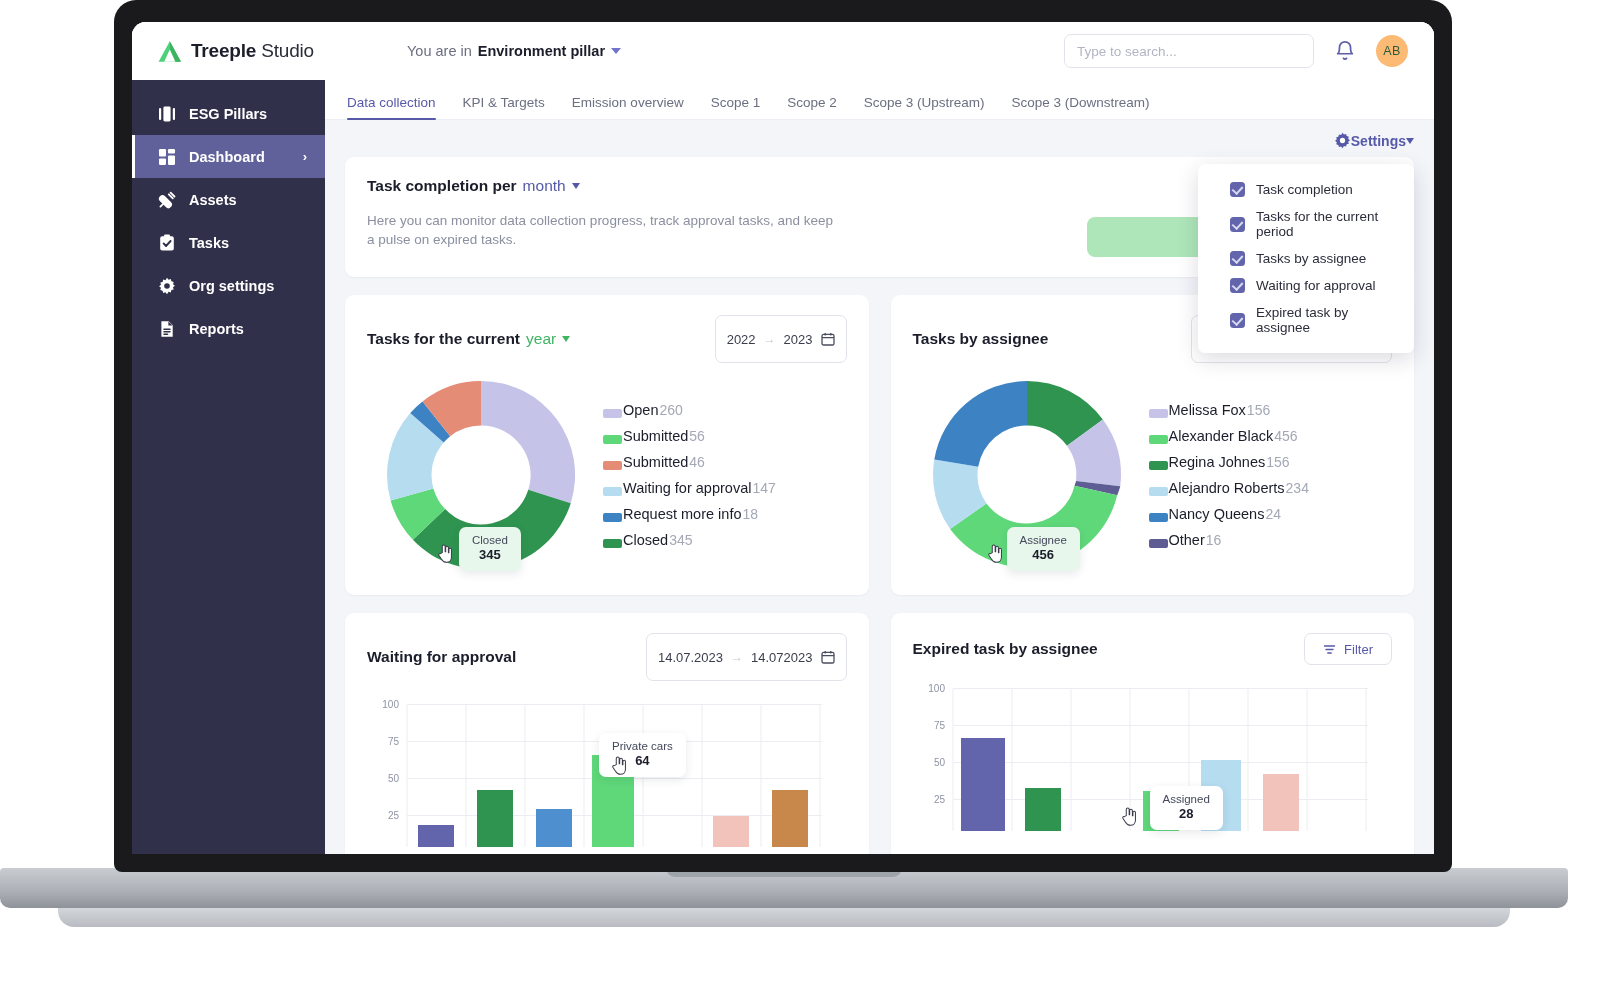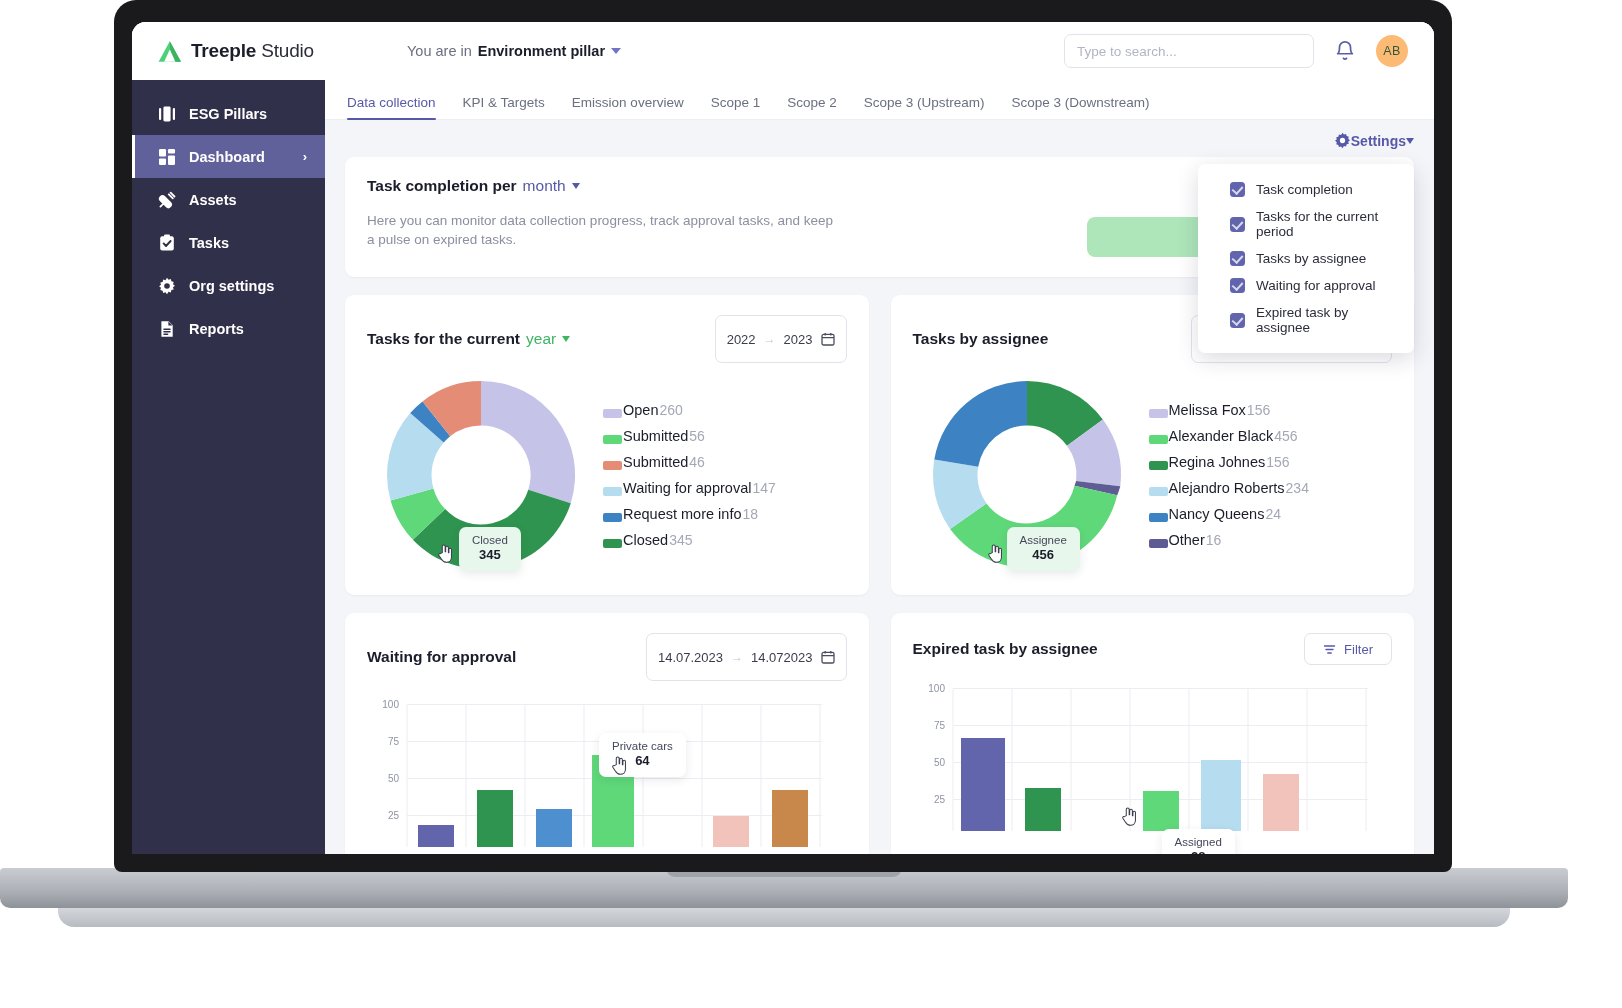"Assigned" div.tip { left: 249px -> 237px; margin-top: 43px -> none }
